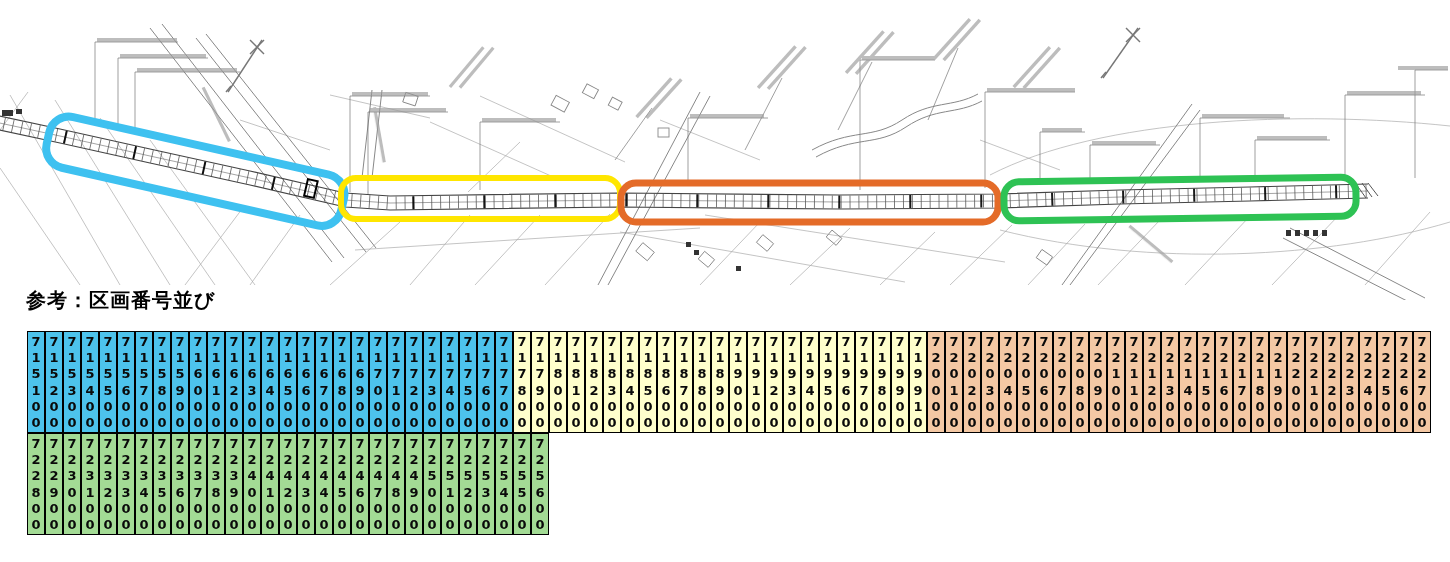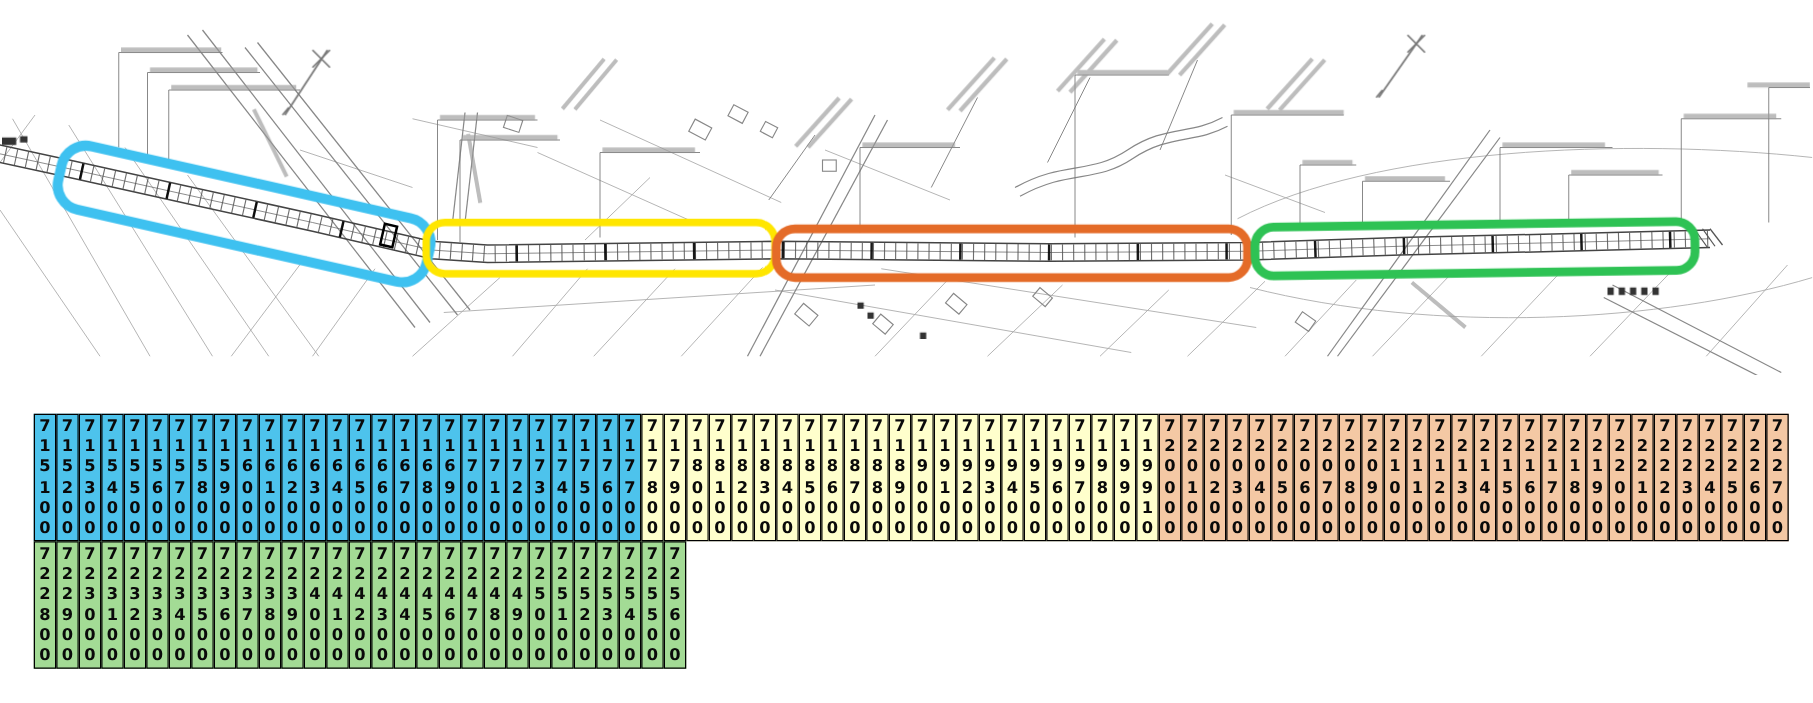"参考：区画番号並び" div { html: none -> <div>参考：区画番号並び</div> }
